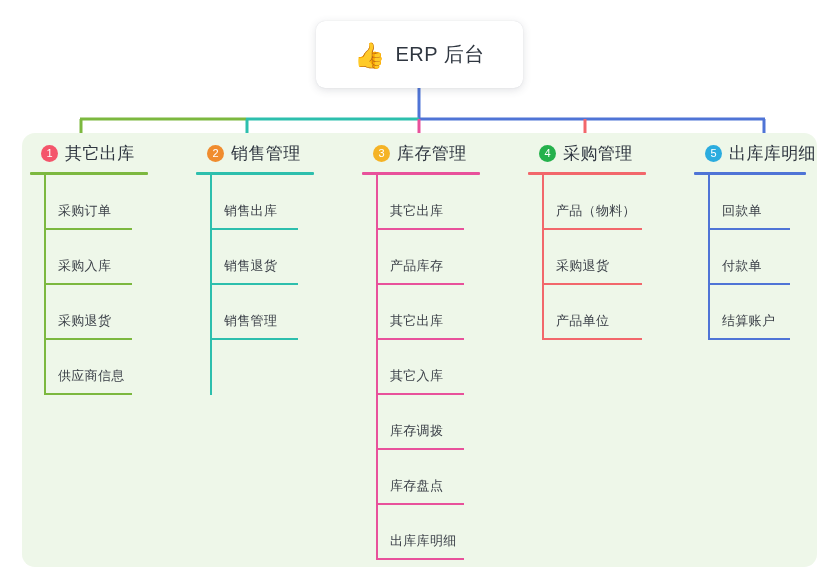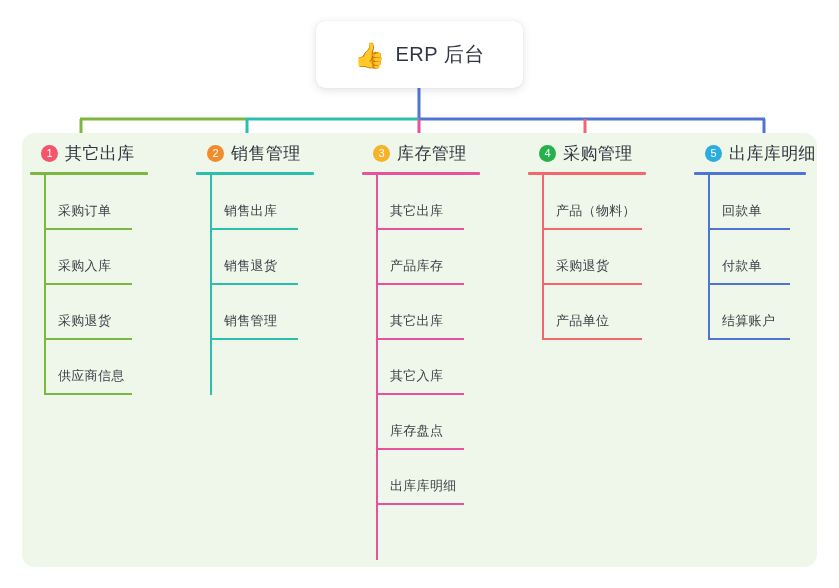"库存调拨" div.leaf { html: none -> <div> <span>库存调拨</span> <div></div> </div> }
